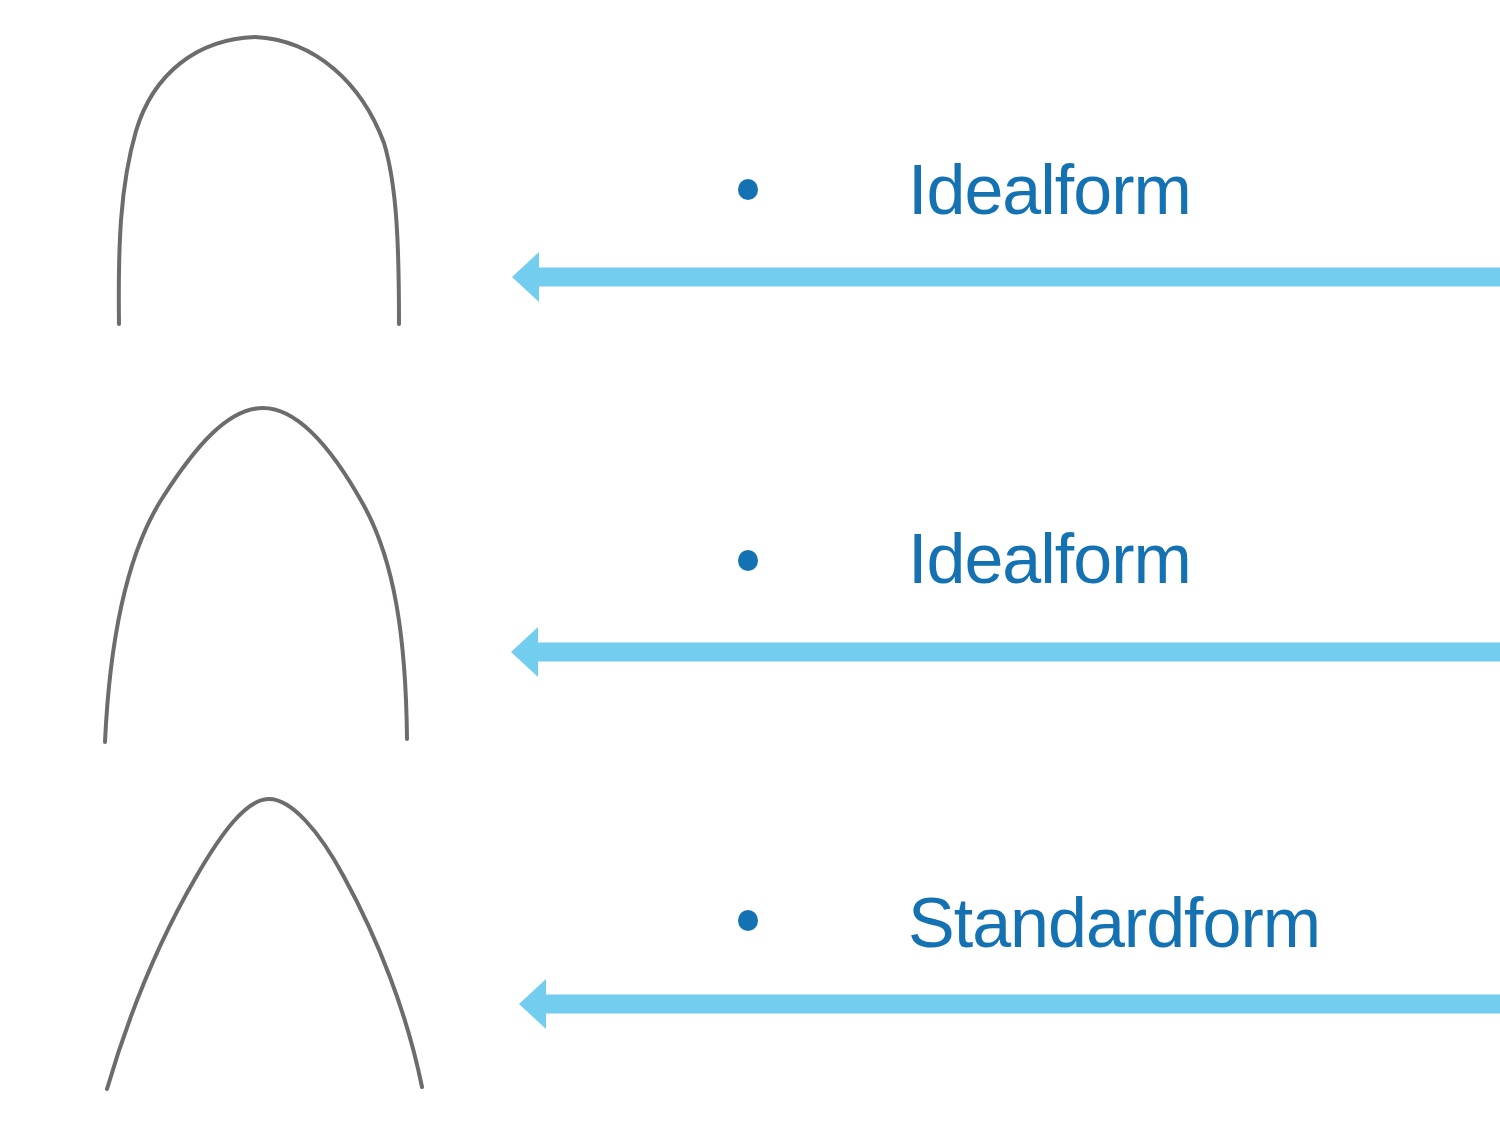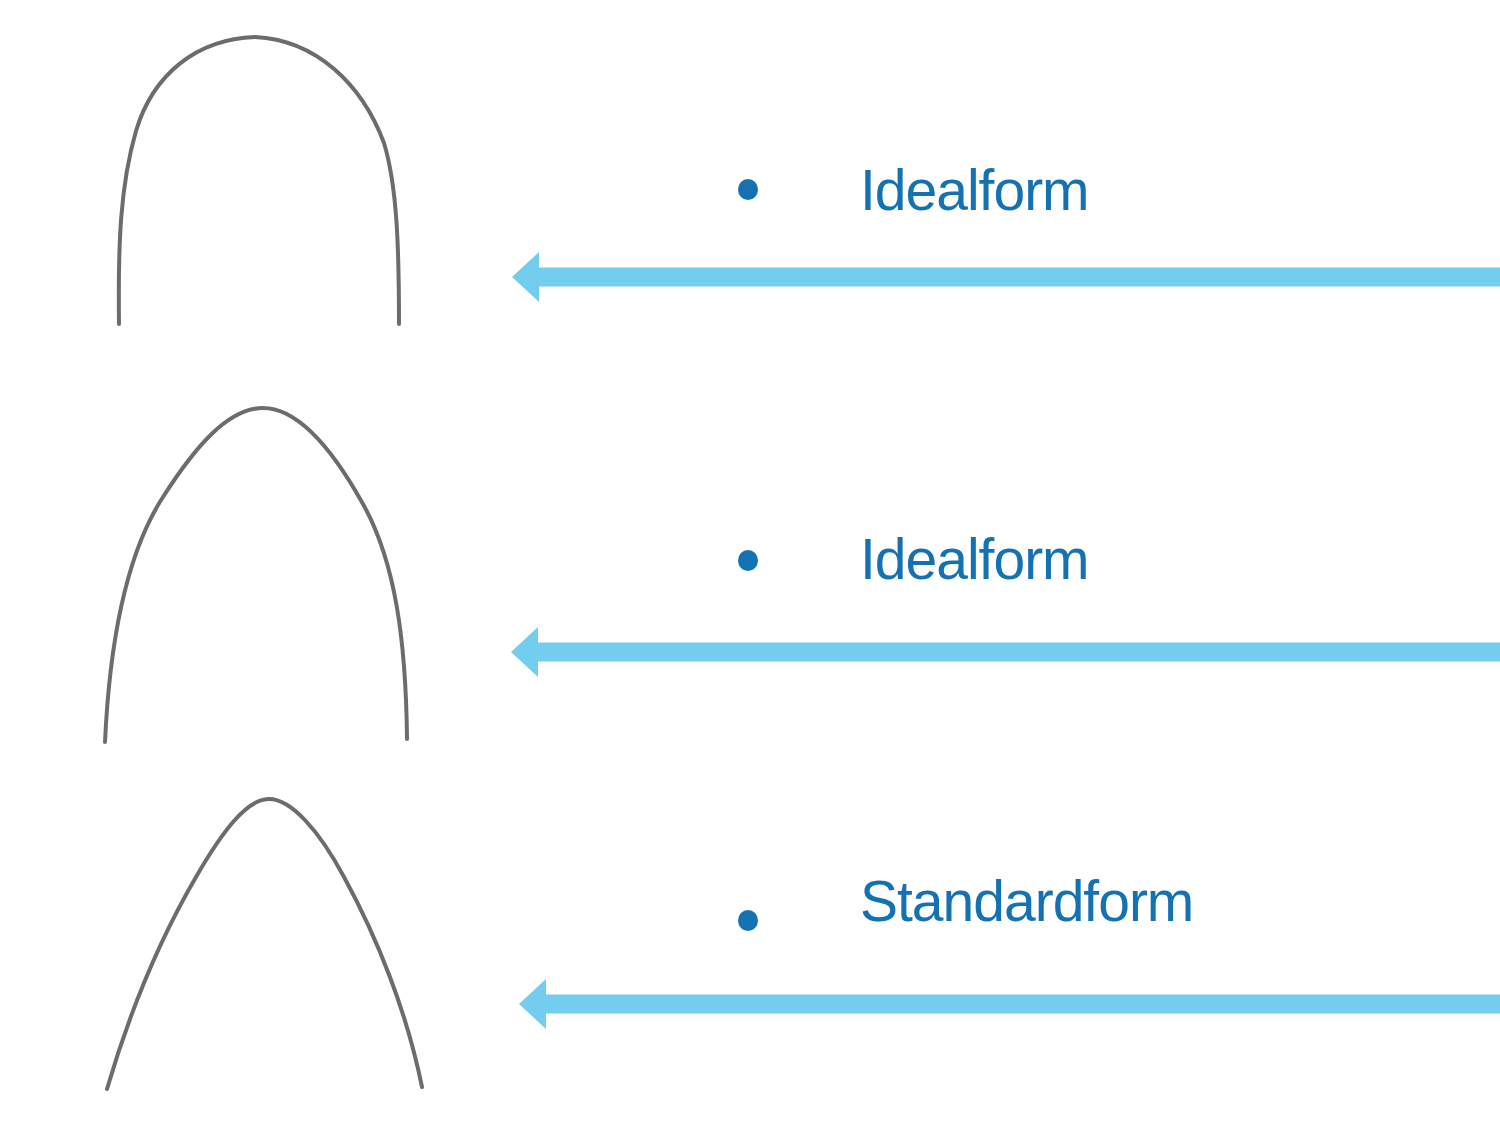"Idealform" .item-label { font-size: 57px -> 70px; margin-left: none -> 48px }
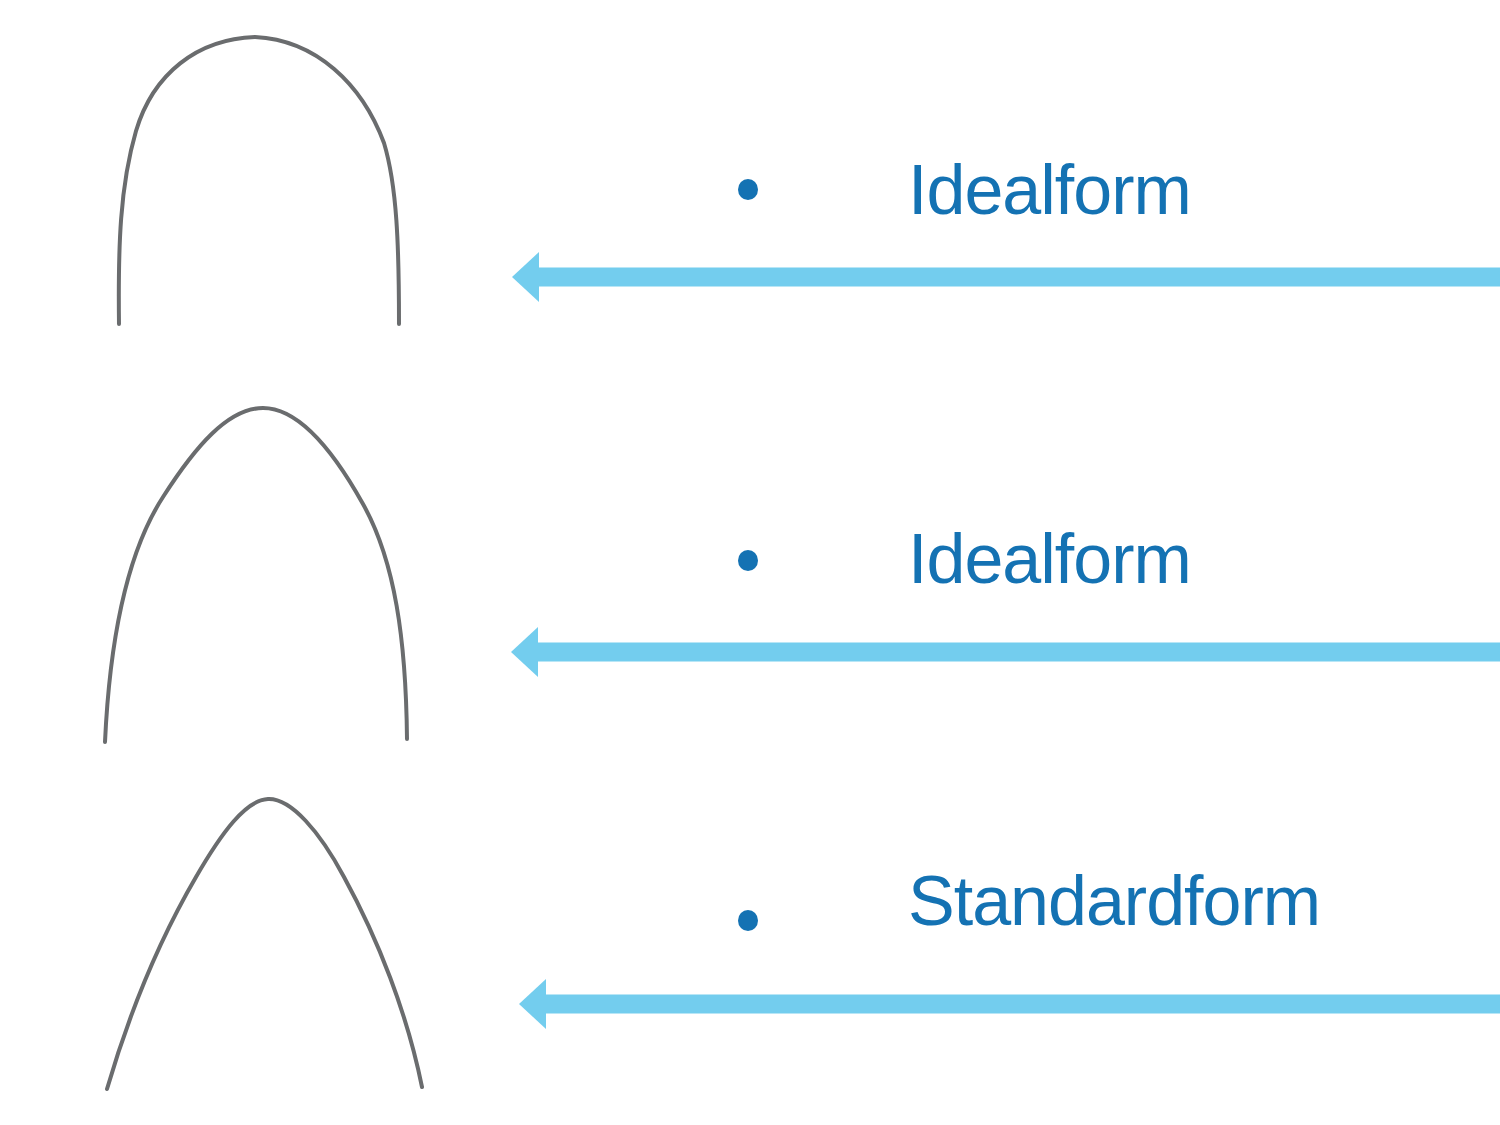"Standardform" span.item-label { top: 860px -> 882px }
